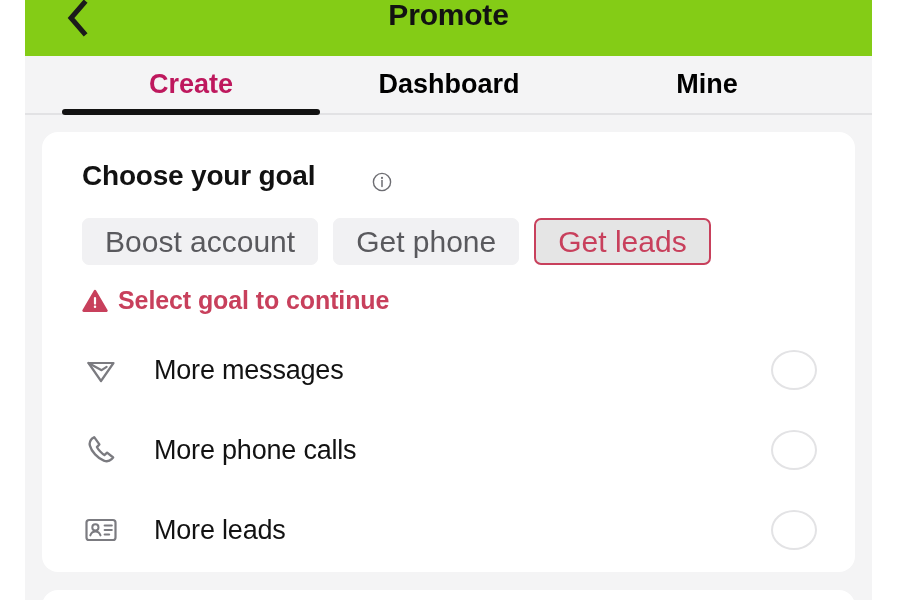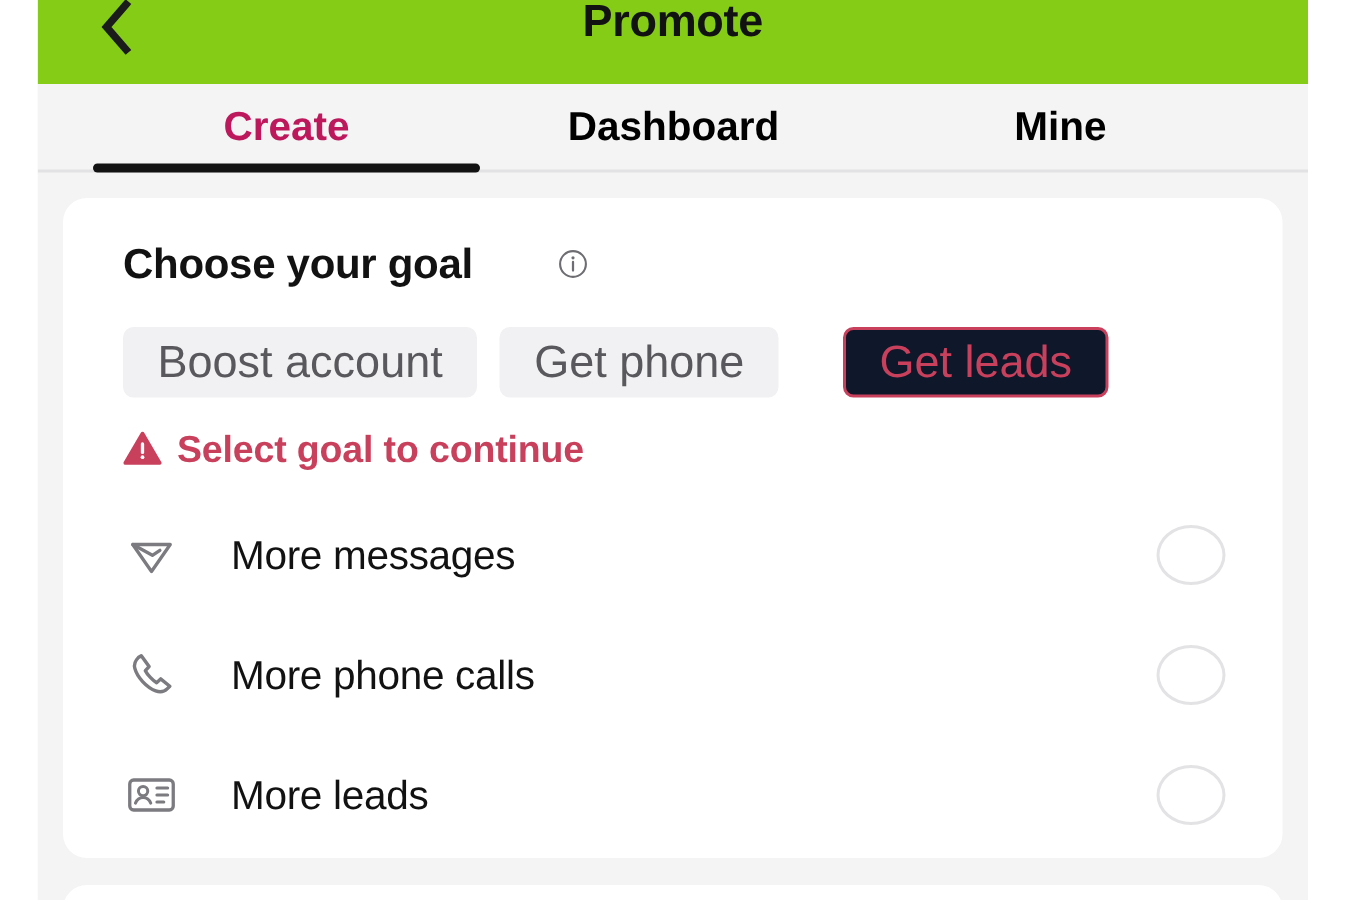"Choose your goal" .section-head { align-items: center -> flex-end }
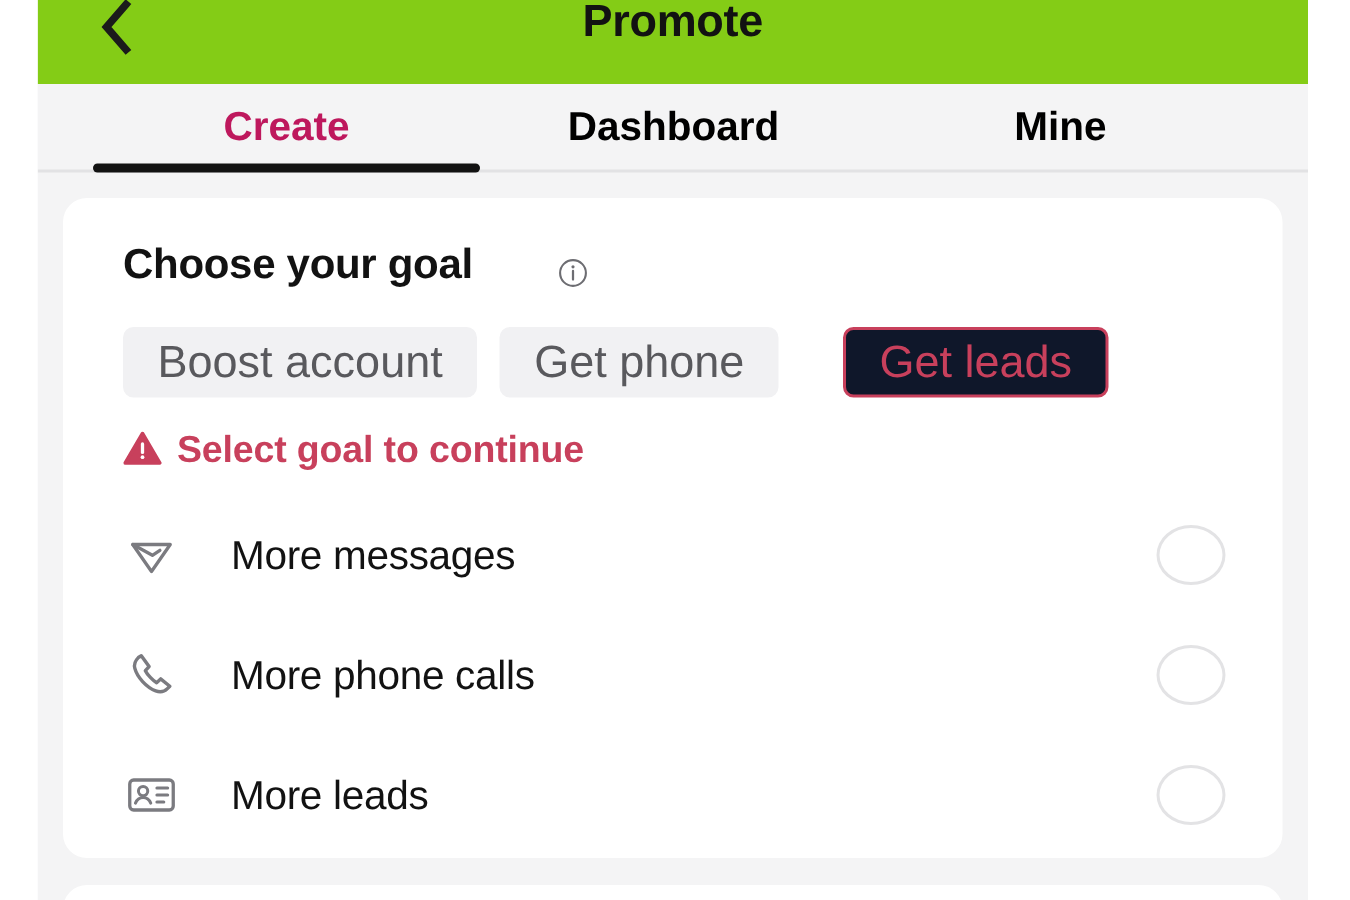"Get leads" .chip.selected { background: #0f172a -> #e5e5e5; margin-left: 28px -> 0 }
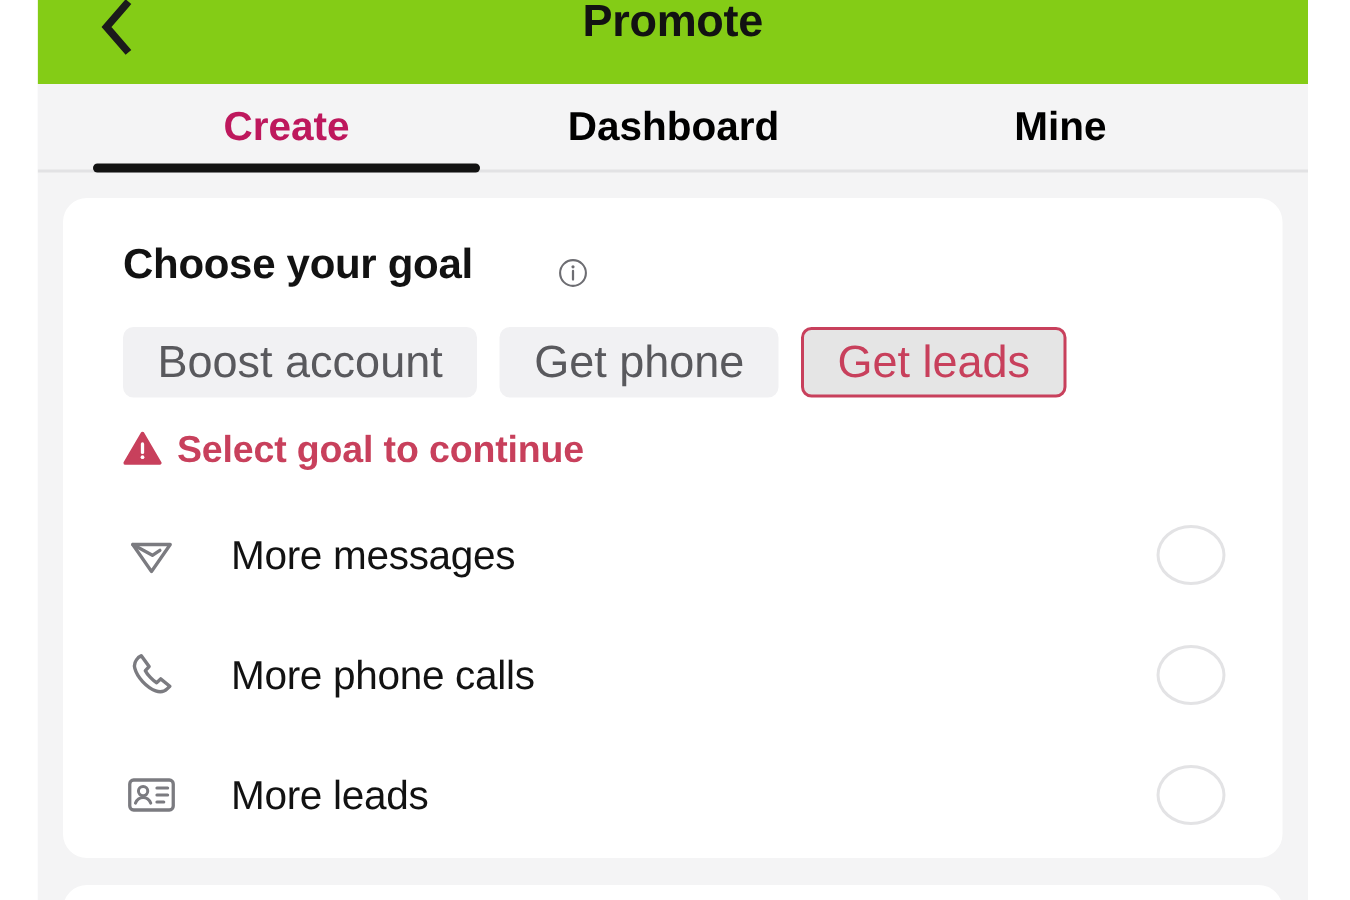"Select goal to continue" .warn-row { align-items: flex-start -> flex-end }
